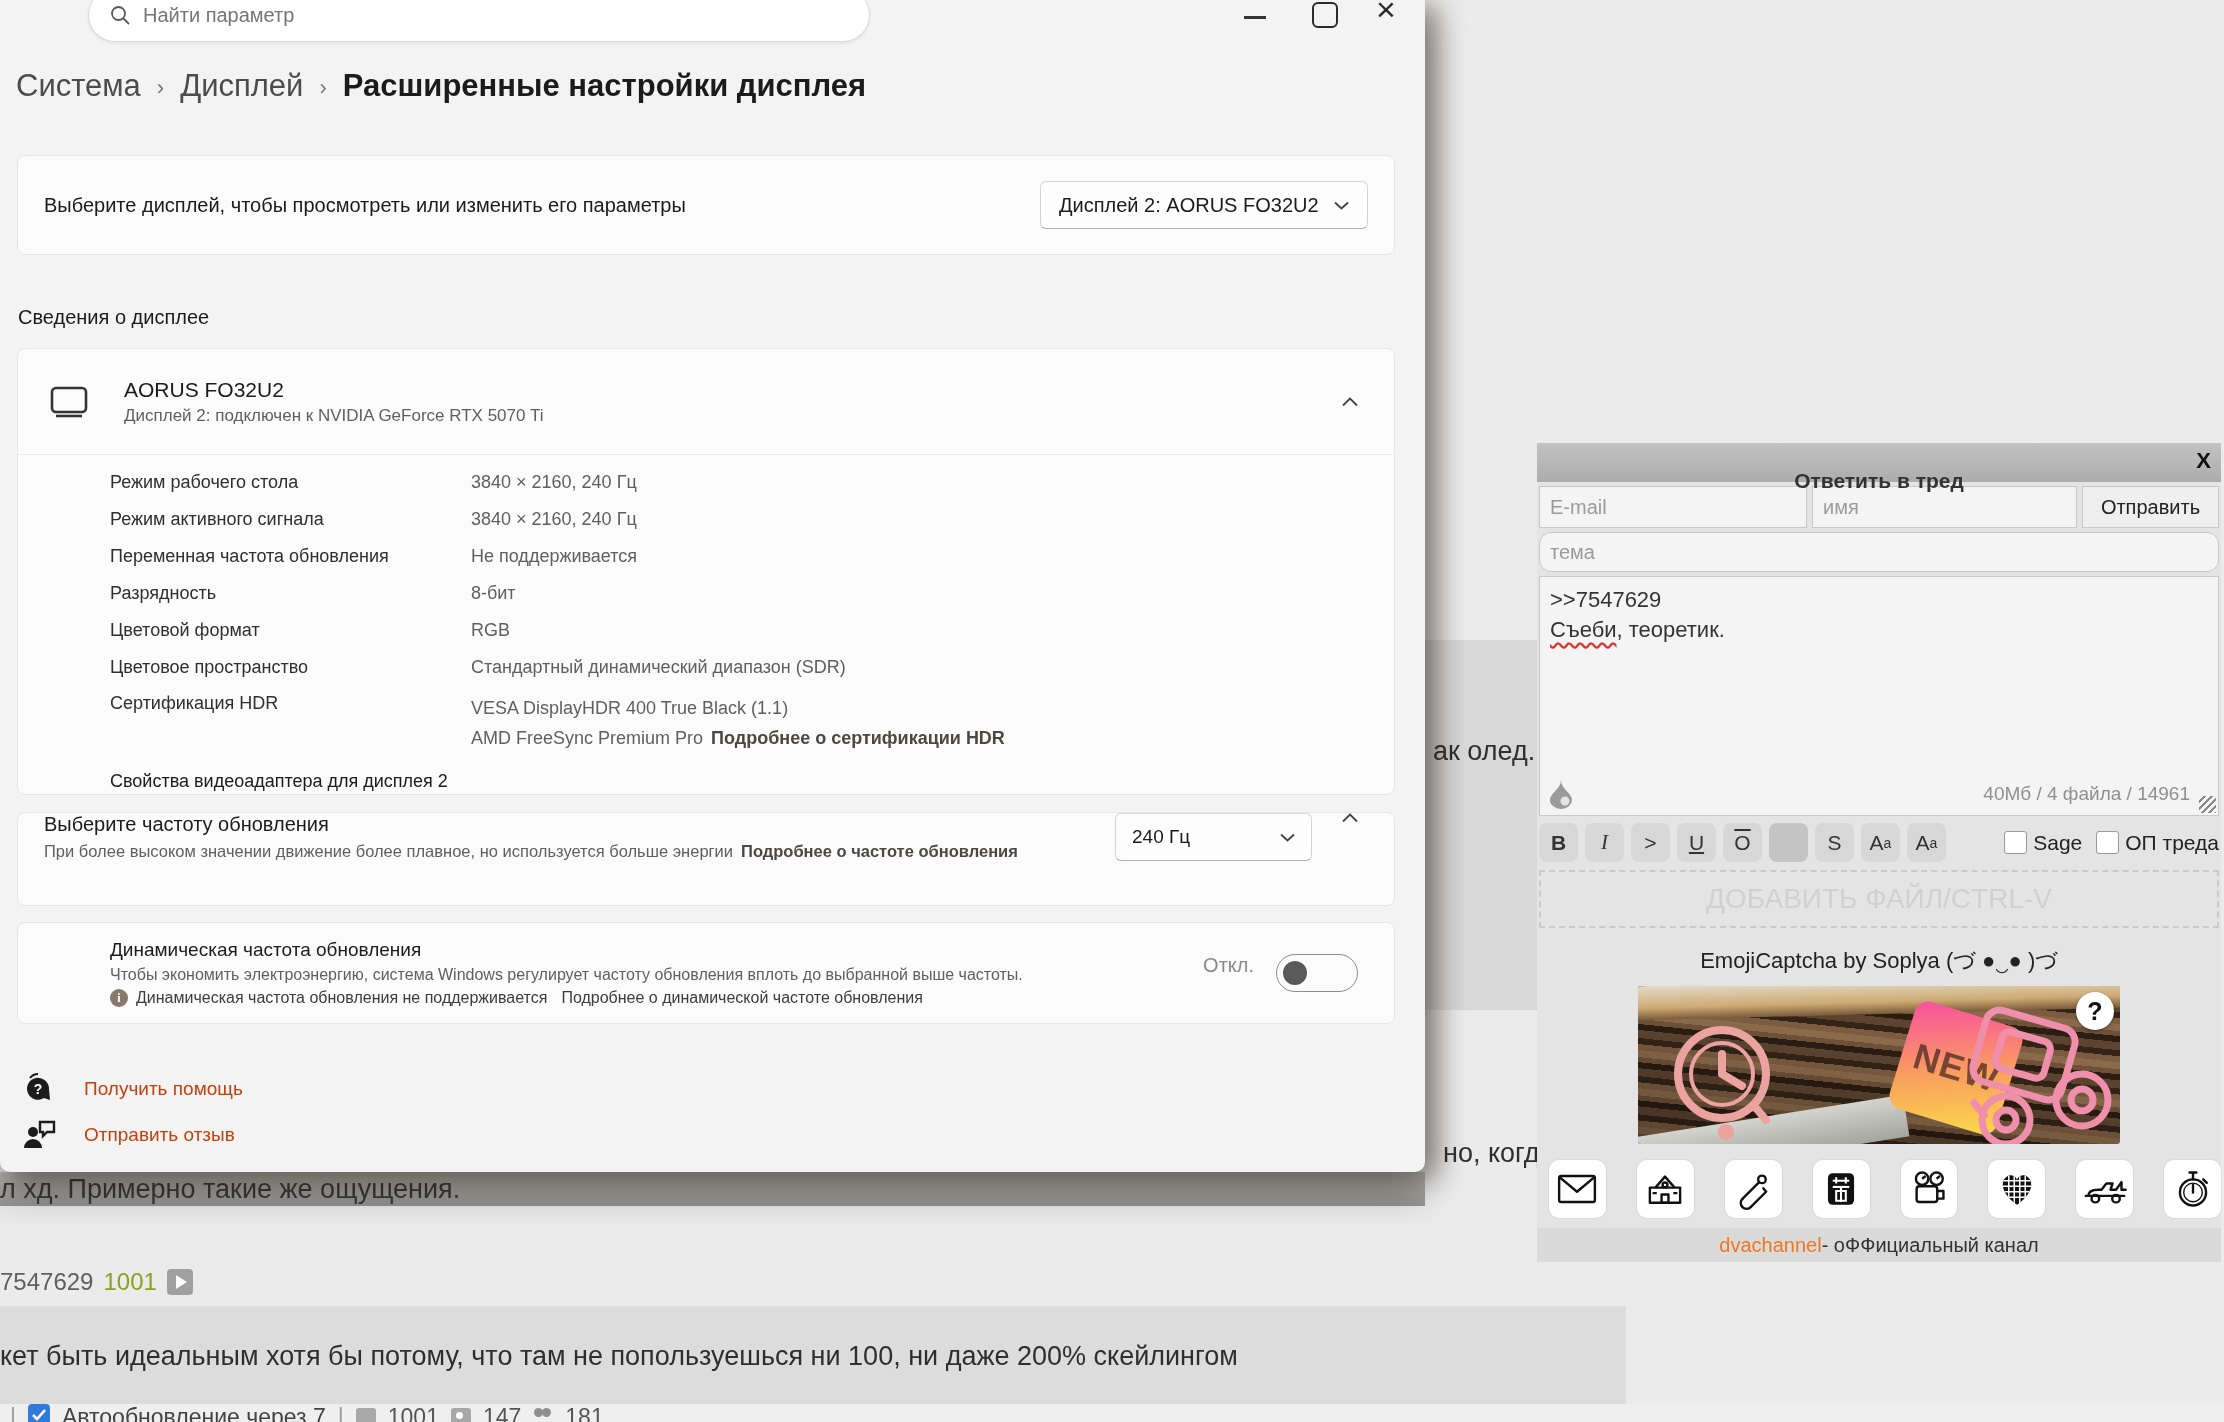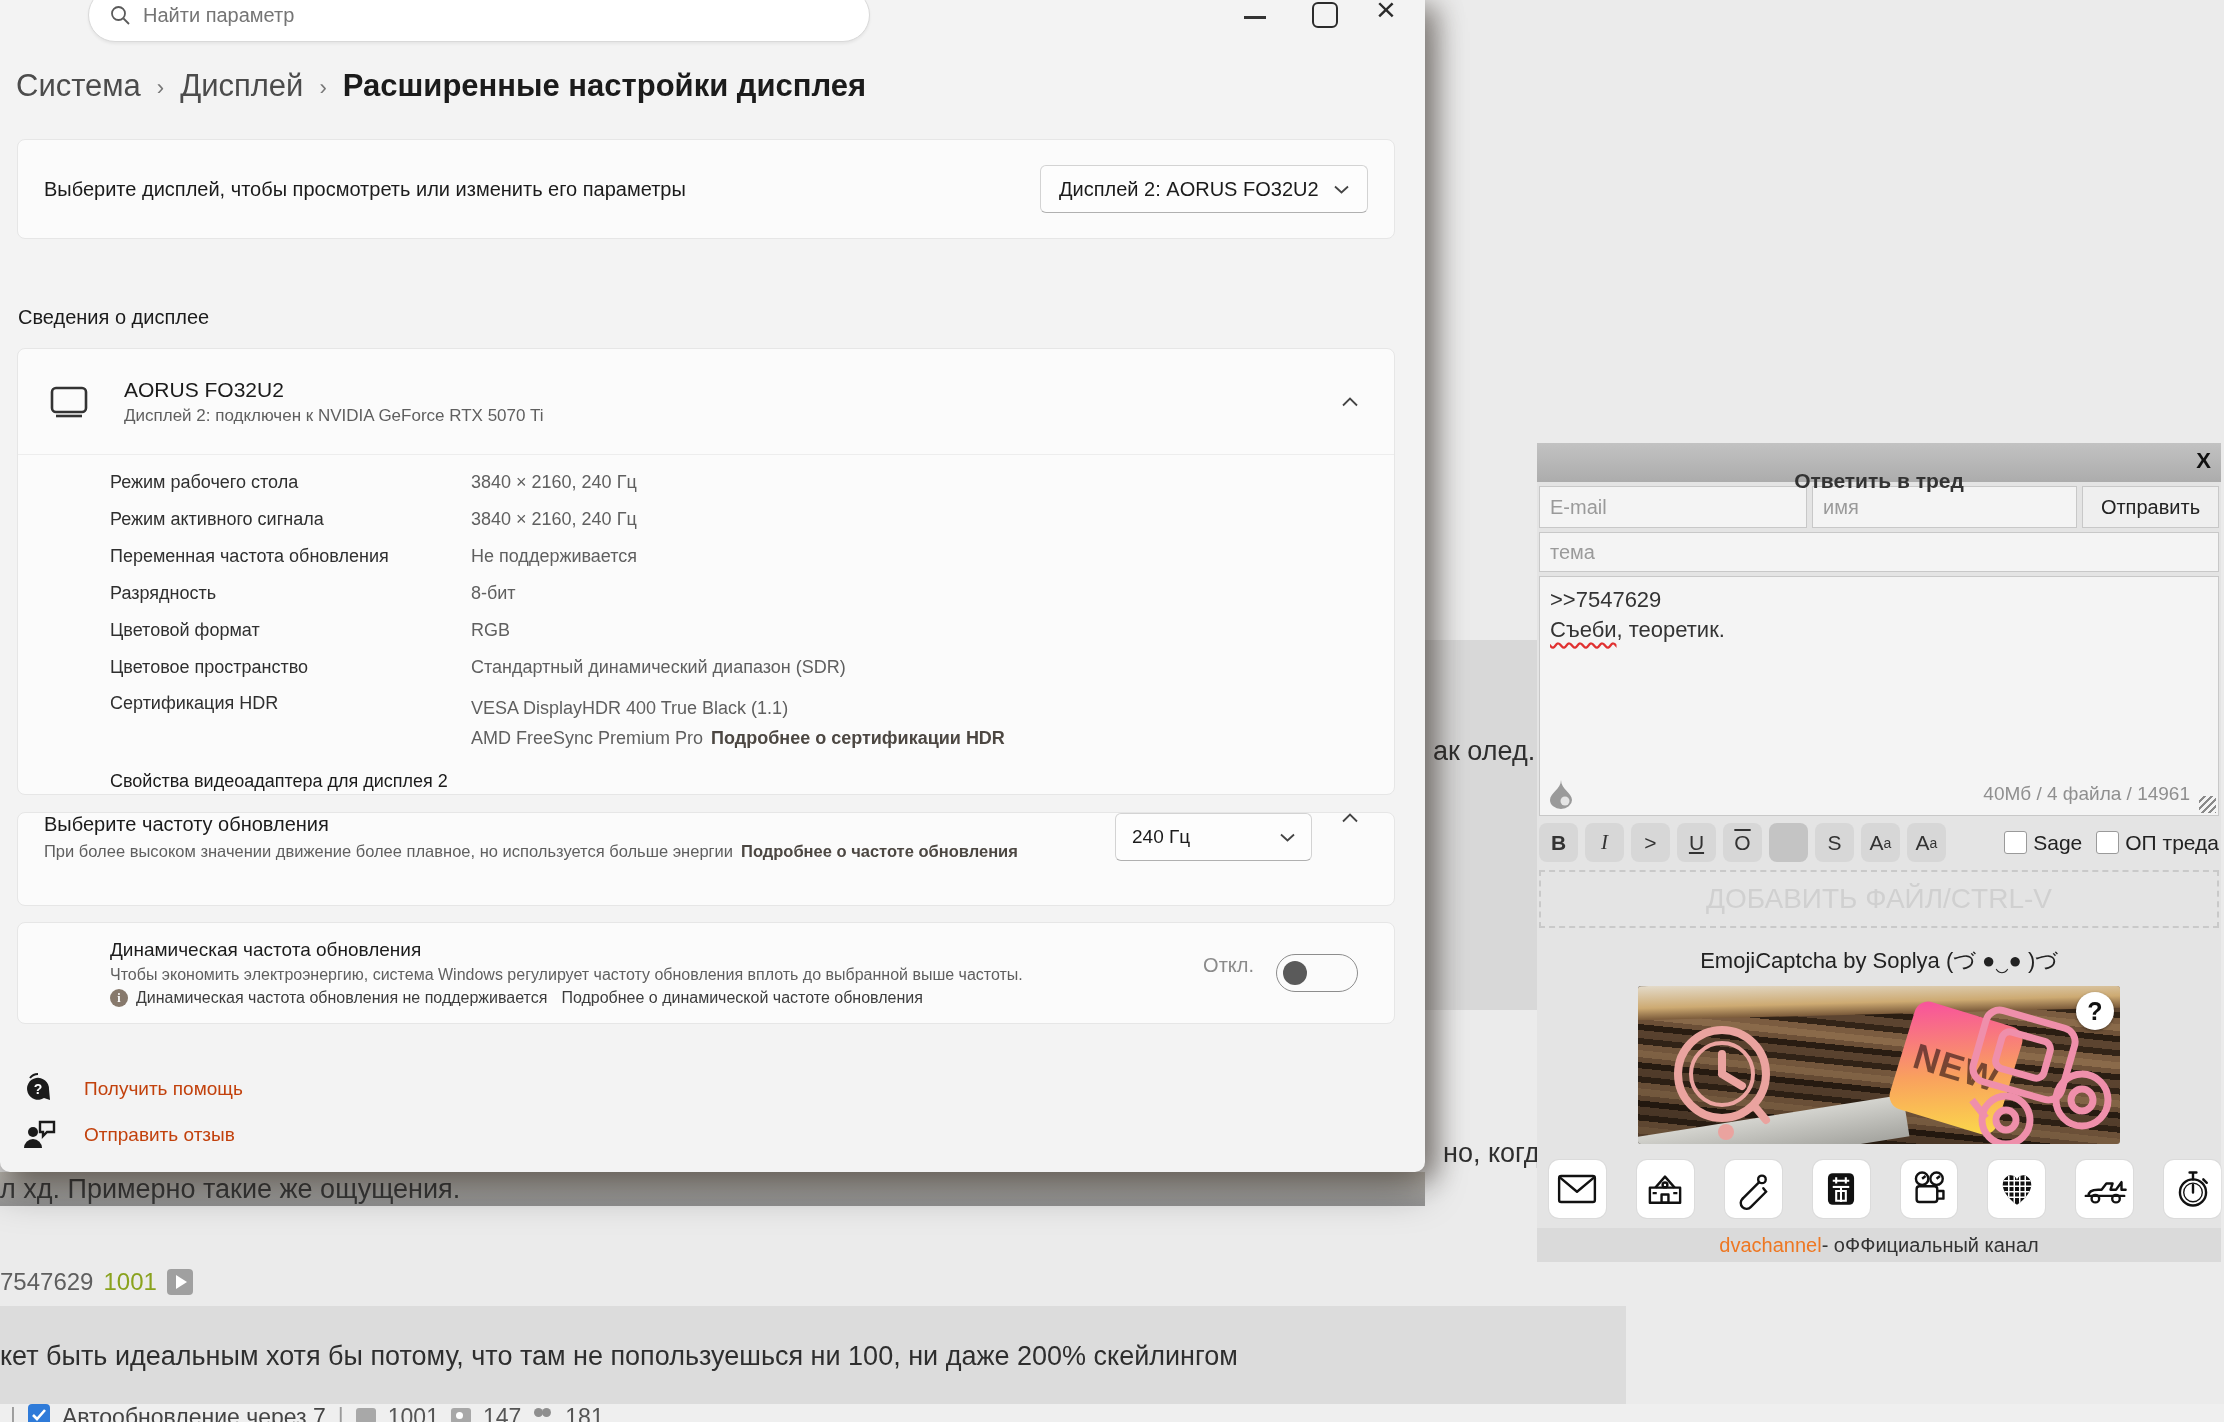"Выберите дисплей, чтобы просмотреть или" .card-select { top: 139px -> 155px }
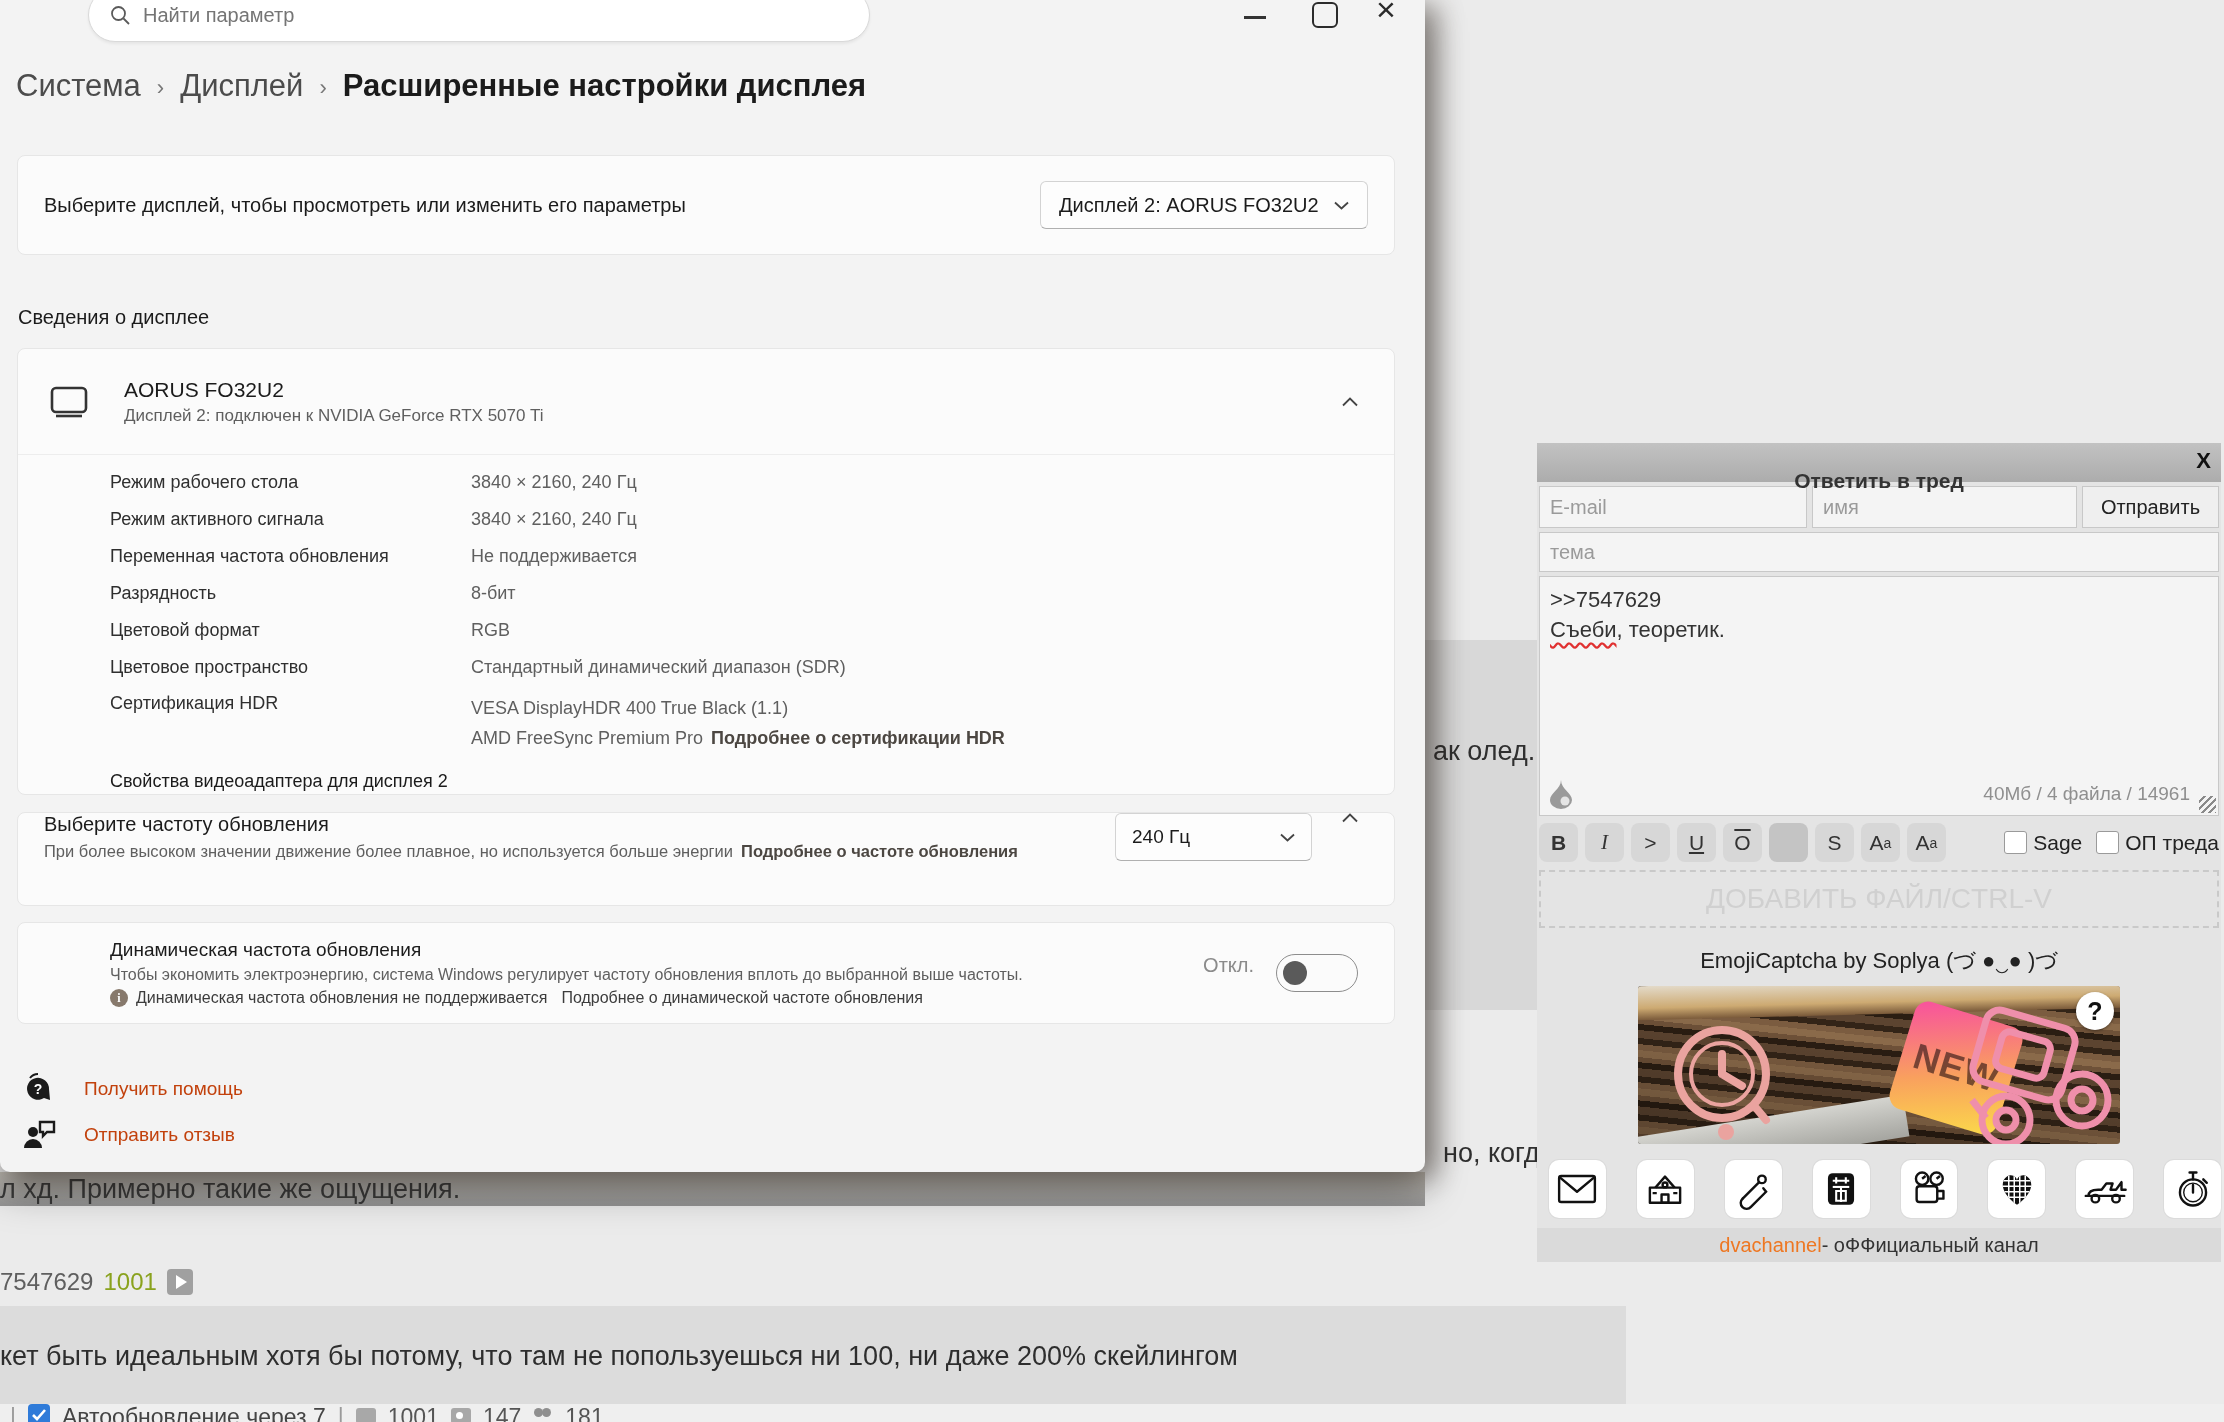"тема" .rp-subject { border-radius: none -> 12px }
